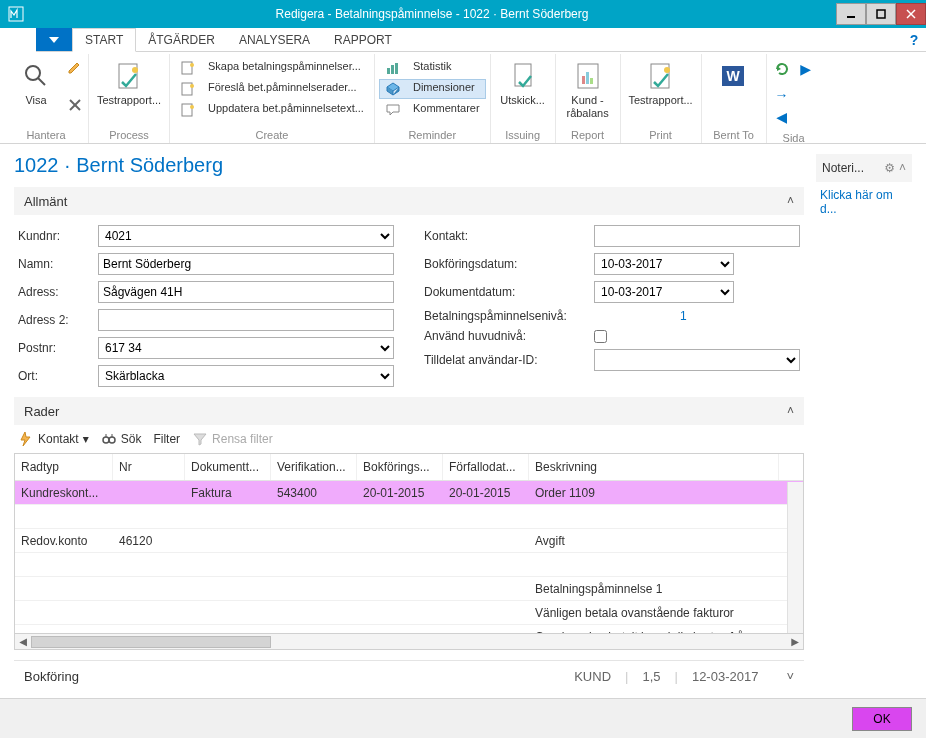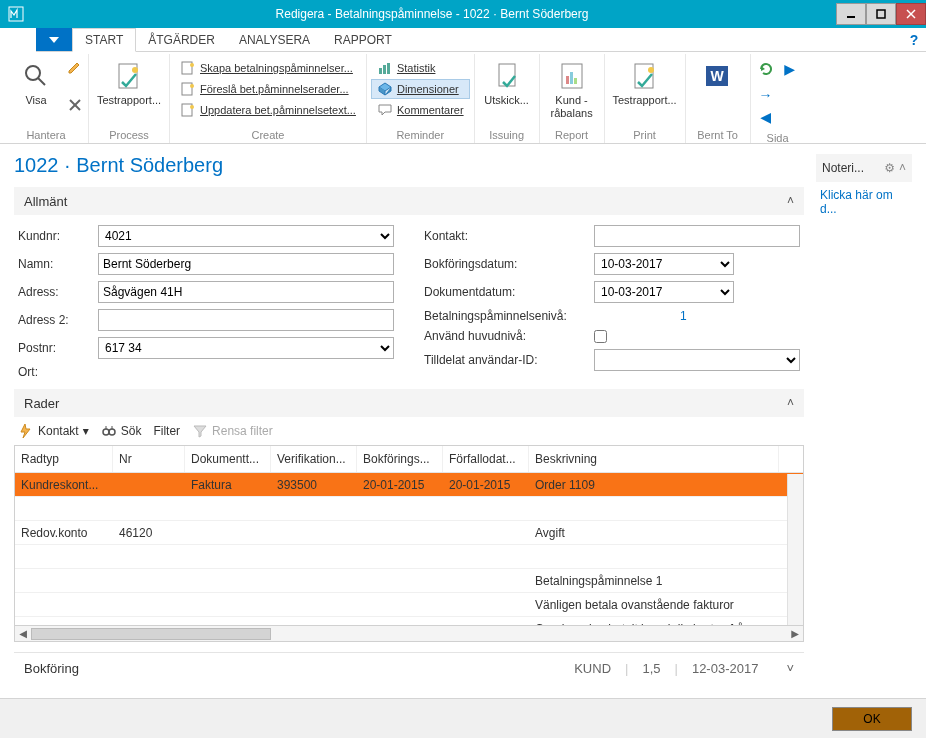"Skapa betalningspåminnelser..." .small-btn { align-items: center -> none; gap: 4px -> 12px; text-decoration: underline -> none }
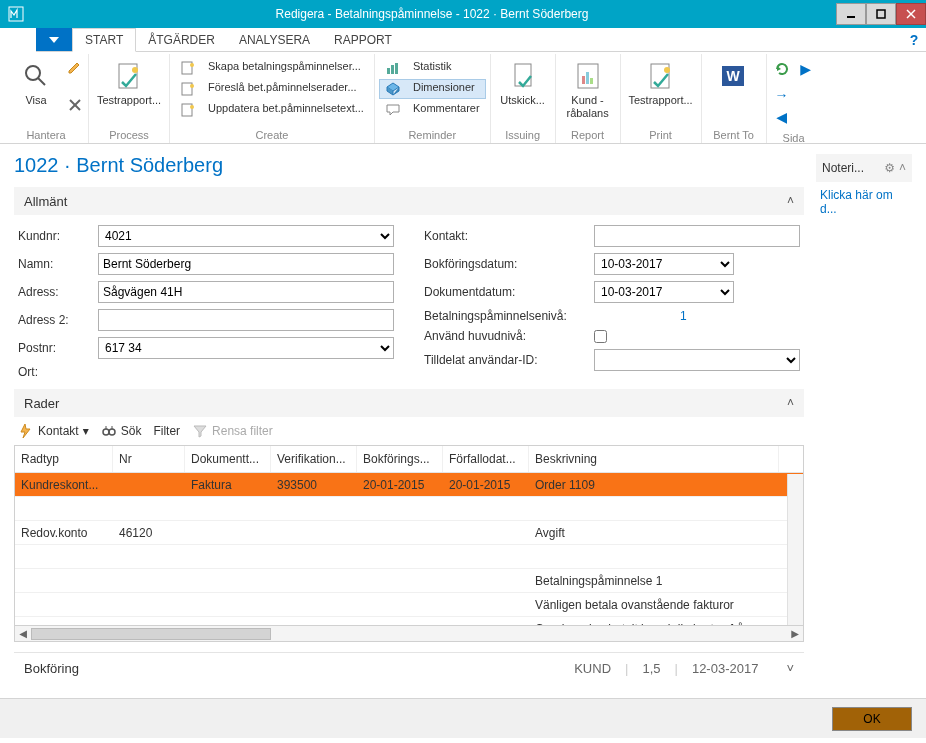"Skärblacka" div.ctrl { html: none -> <div> <select><option>Skärblacka</option></select> </div> }
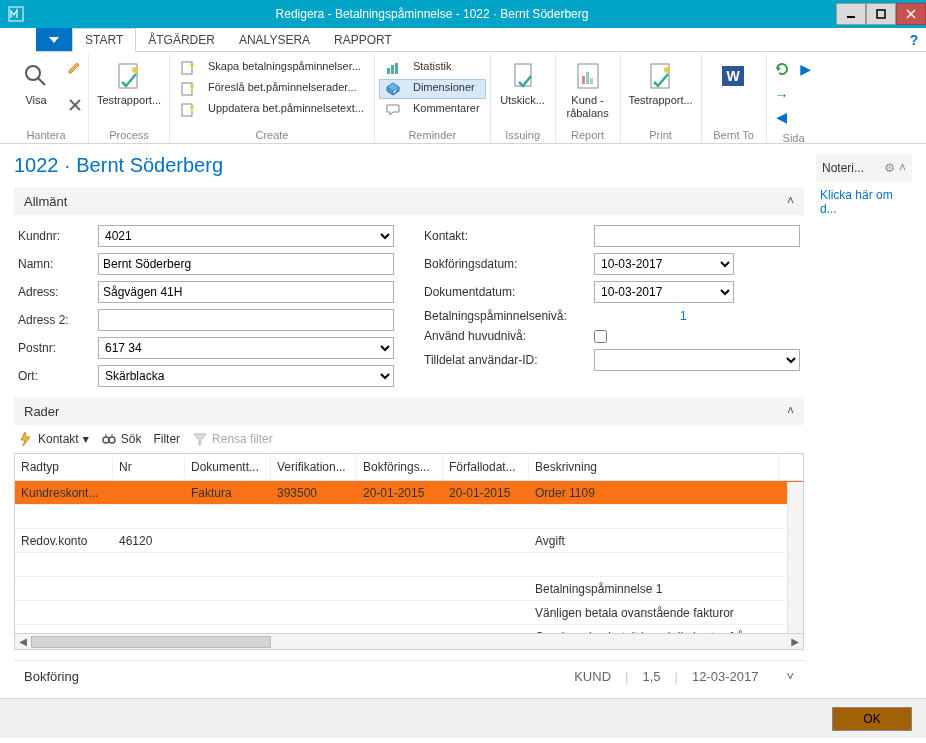"Kundreskont..." .grid-row.sel { background: #f97316 -> #f0abfc }
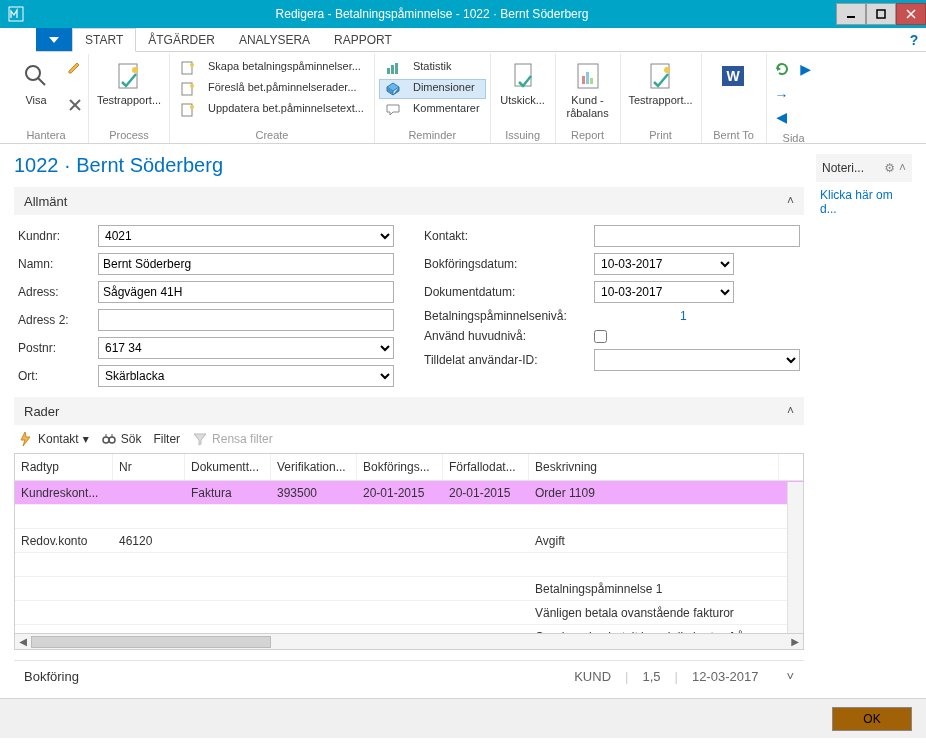"393500" div.cell { text: 393500 -> 543400 }
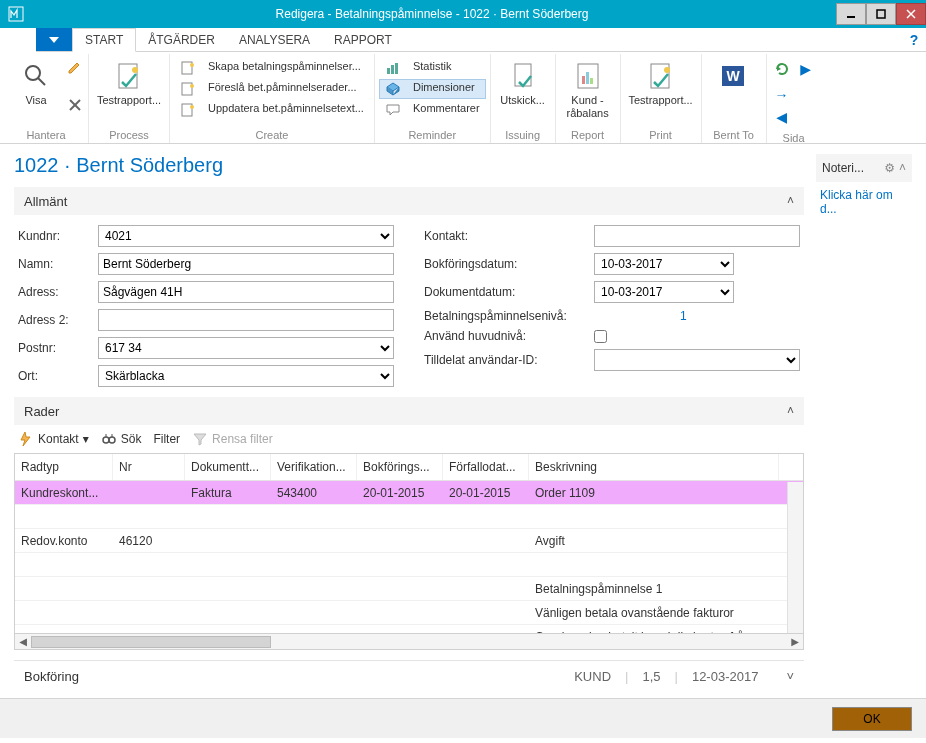"OK" .footer button { background: #a16207 -> #d946ef; width: 80px -> 60px }
